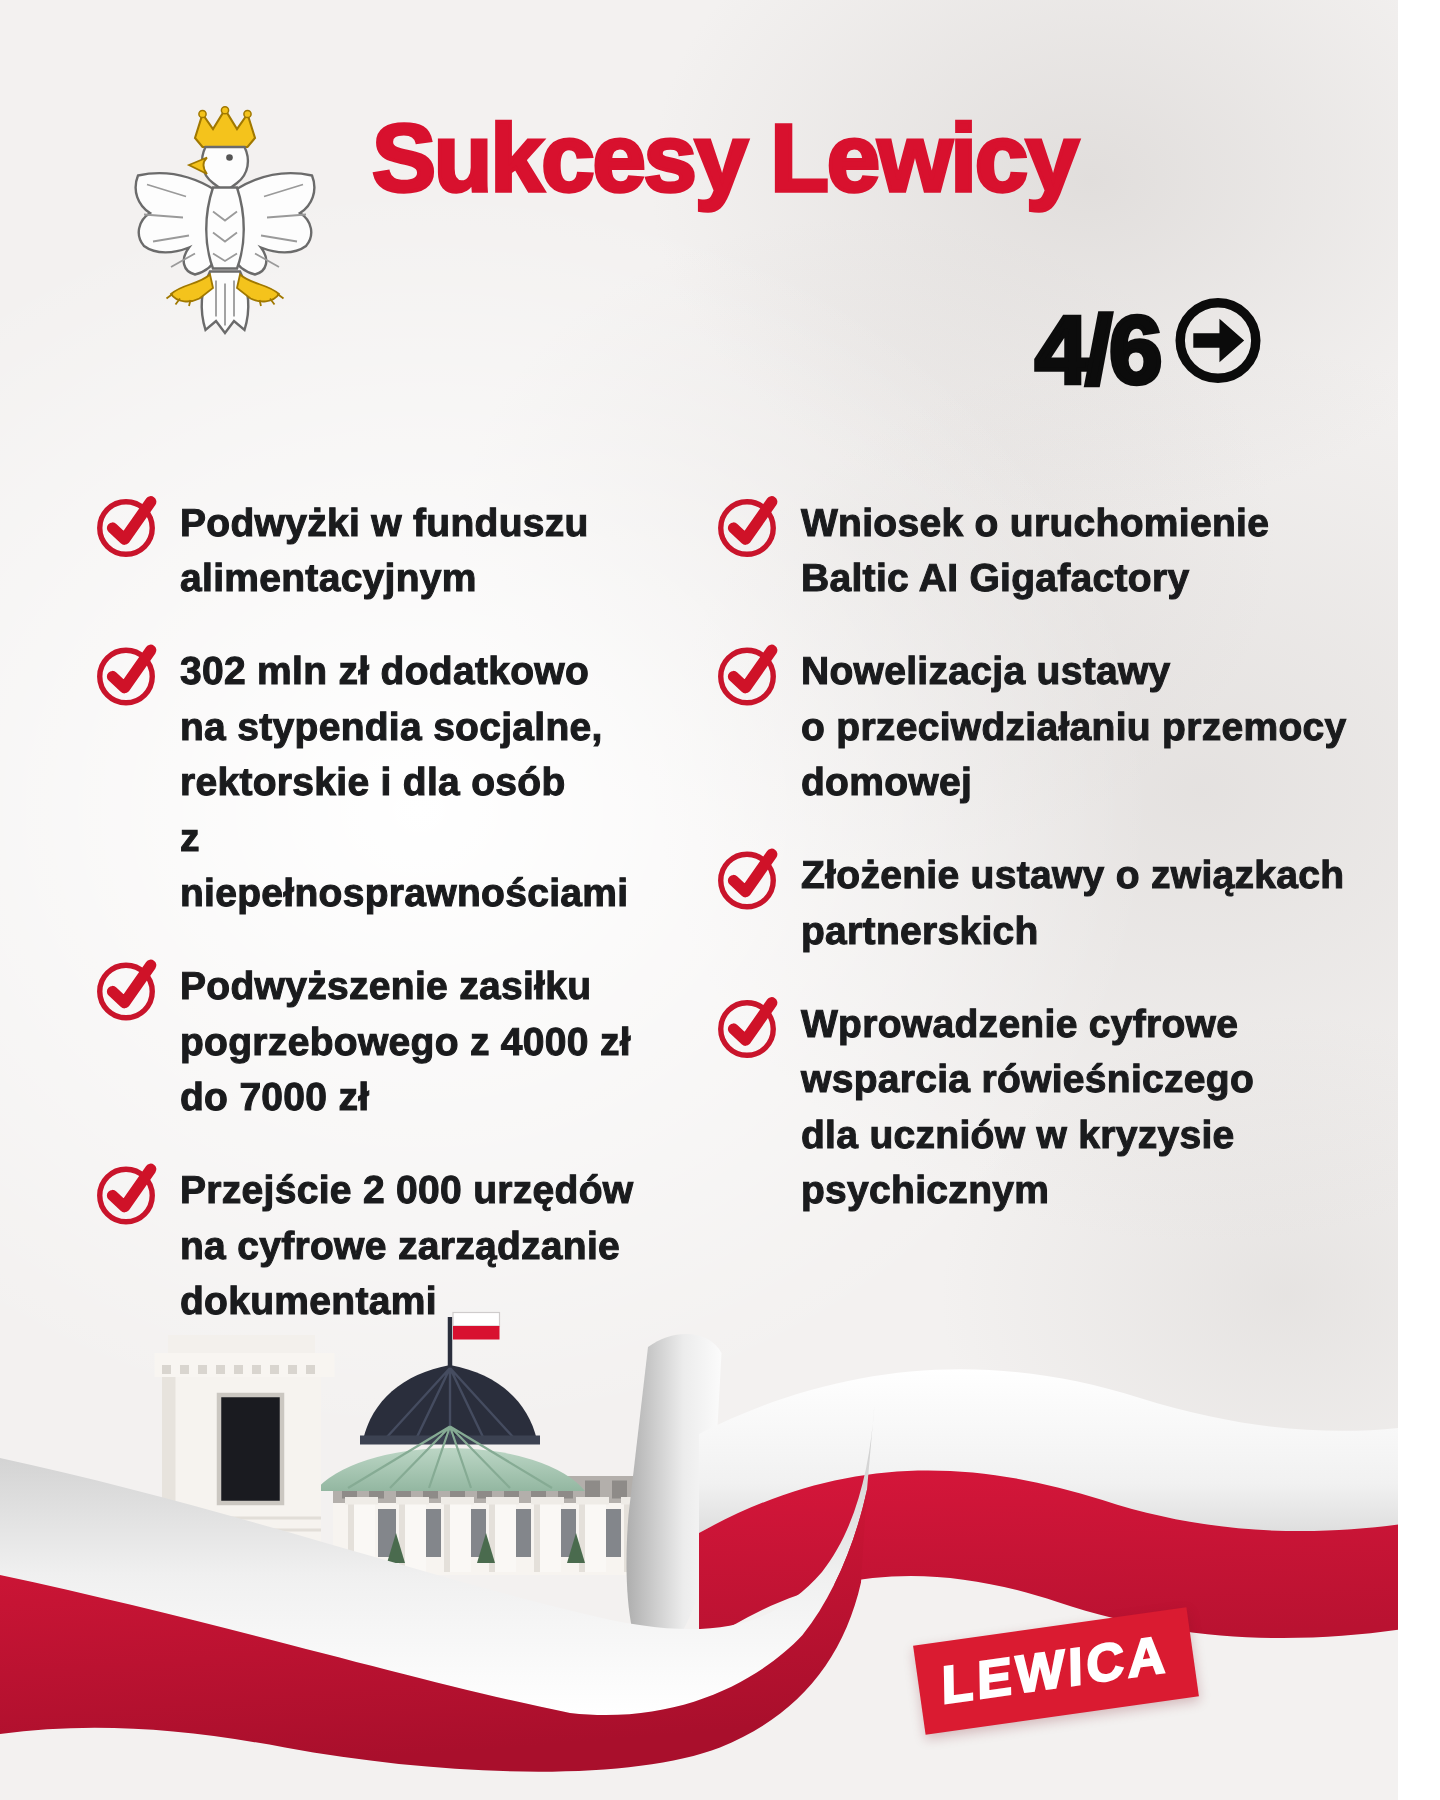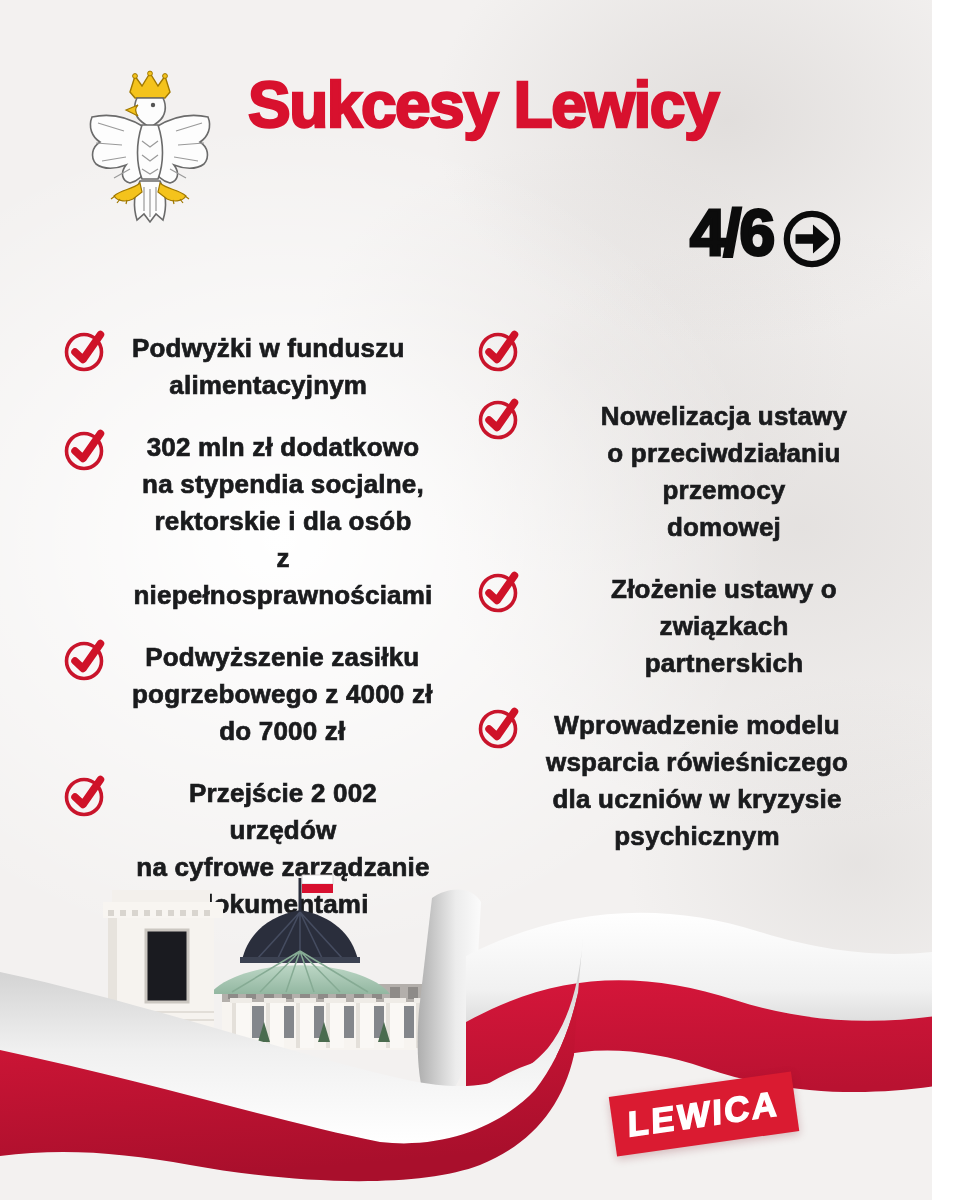"4/6" .page-indicator { align-items: flex-end -> flex-start }
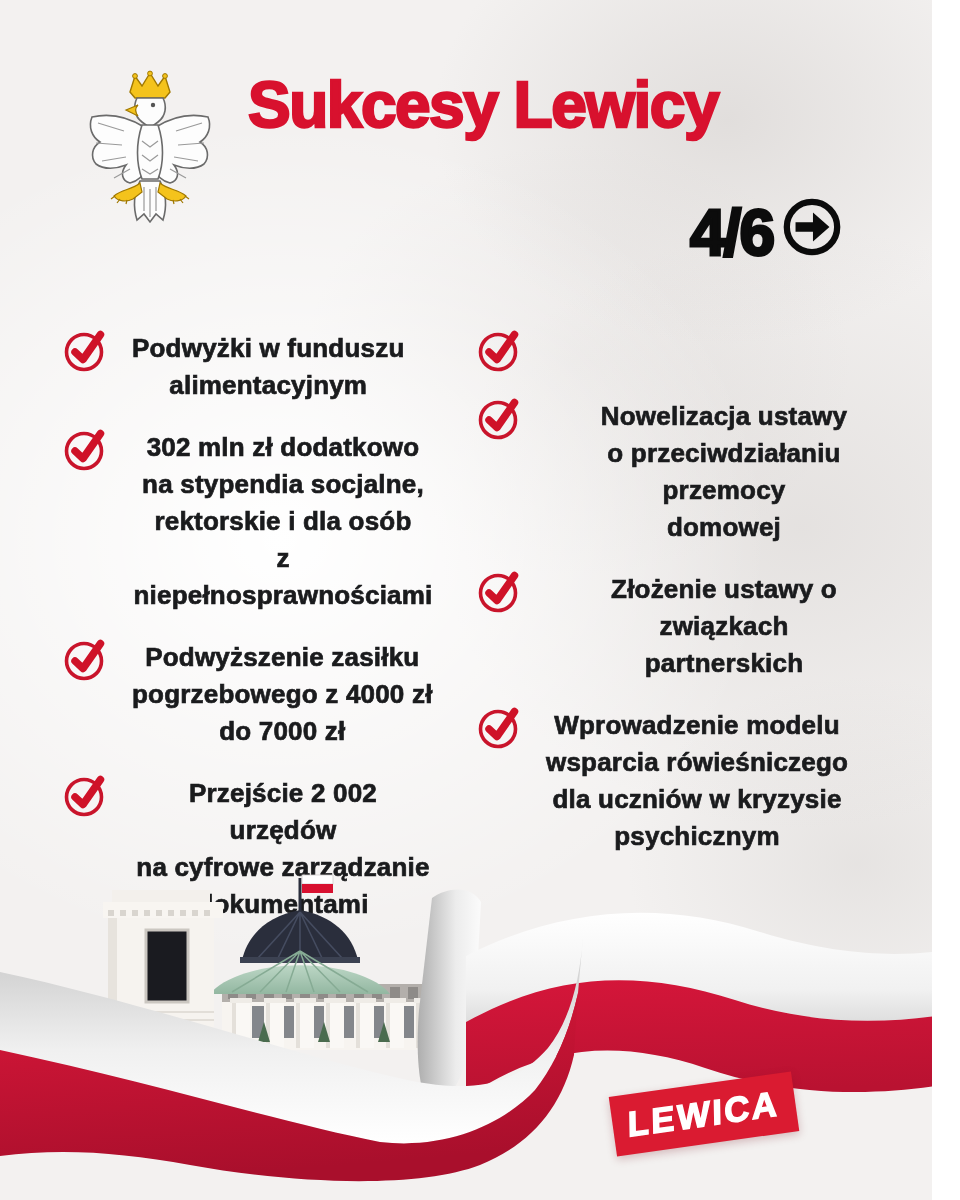"Podwyżki w funduszu" .item { gap: 24px -> 12px; text-align: center -> none }
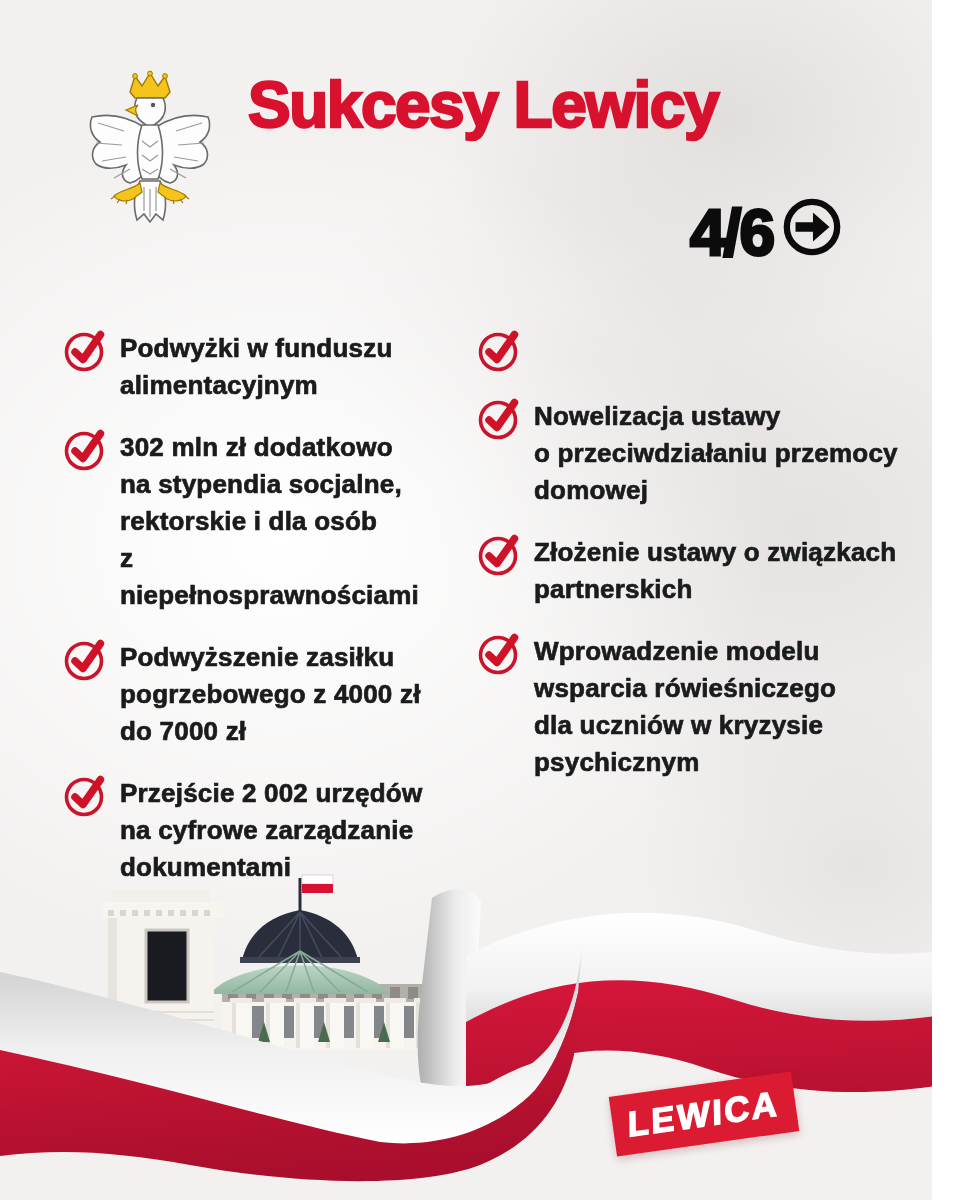"Wniosek o uruchomienie" span.txt { html: none -> <span>Wniosek o uruchomienie Baltic AI Gigafactory</span> }
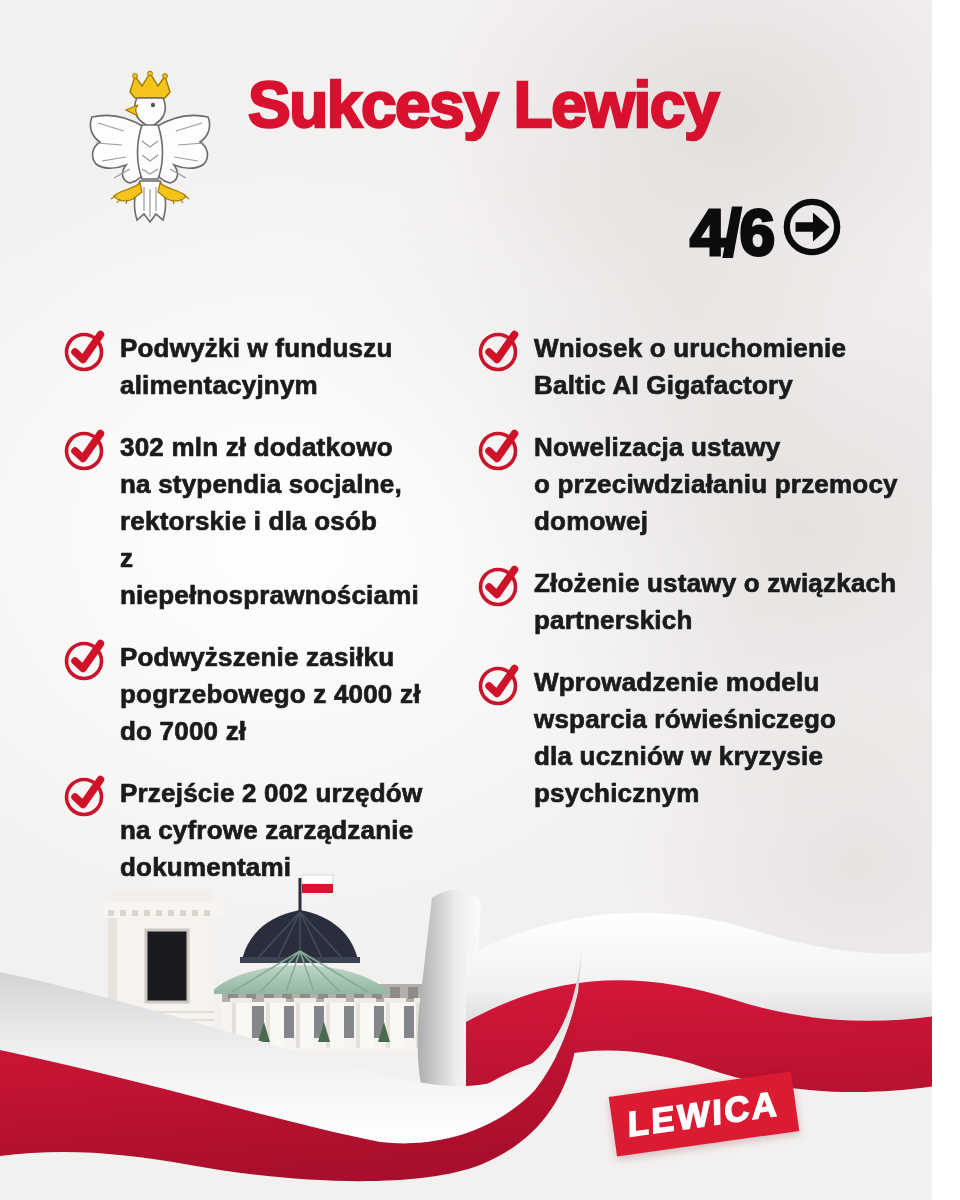"Wprowadzenie modelu" span.txt { text: modelu -> cyfrowe }
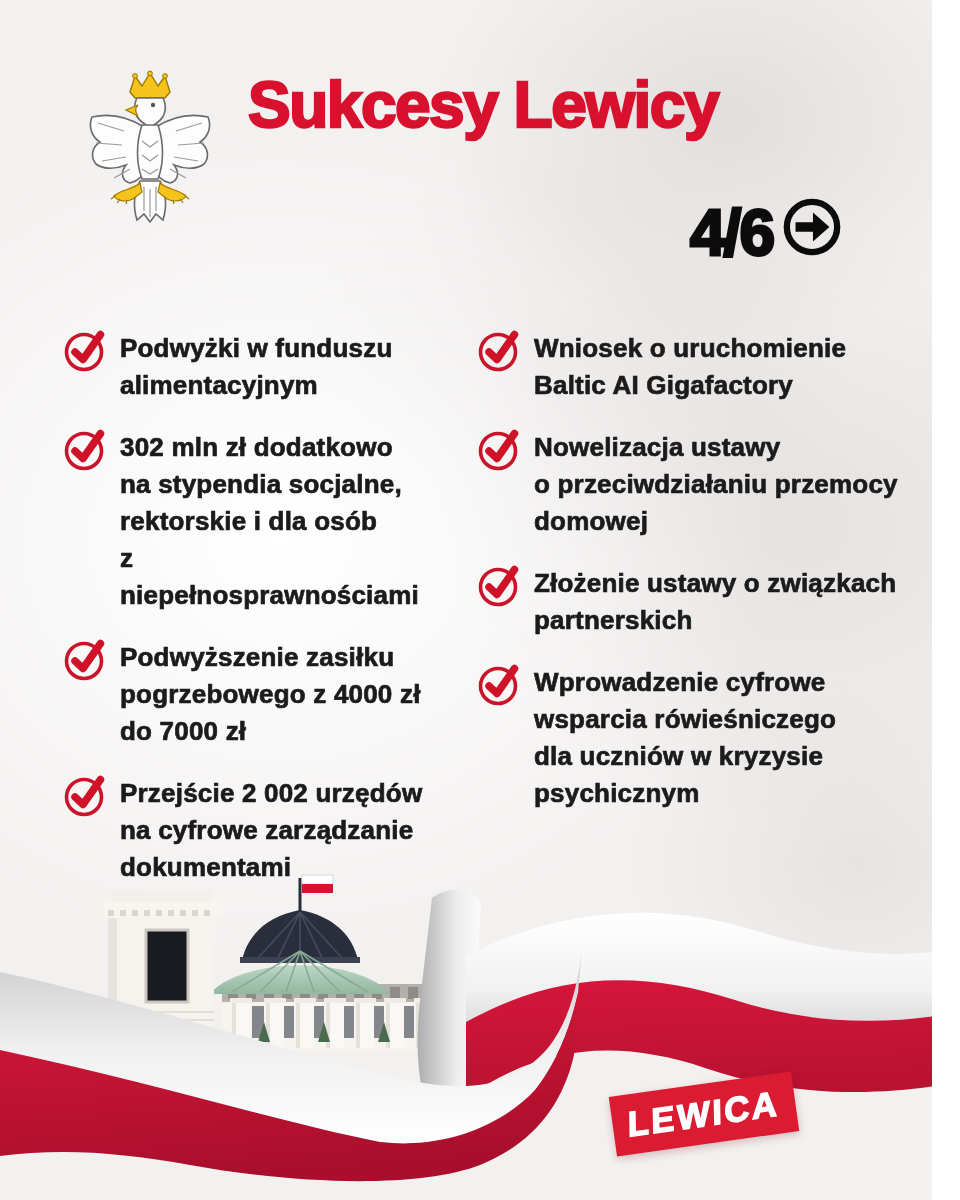"Przejście 2 002 urzędów" span.txt { text: 2 002 -> 2 000 }
